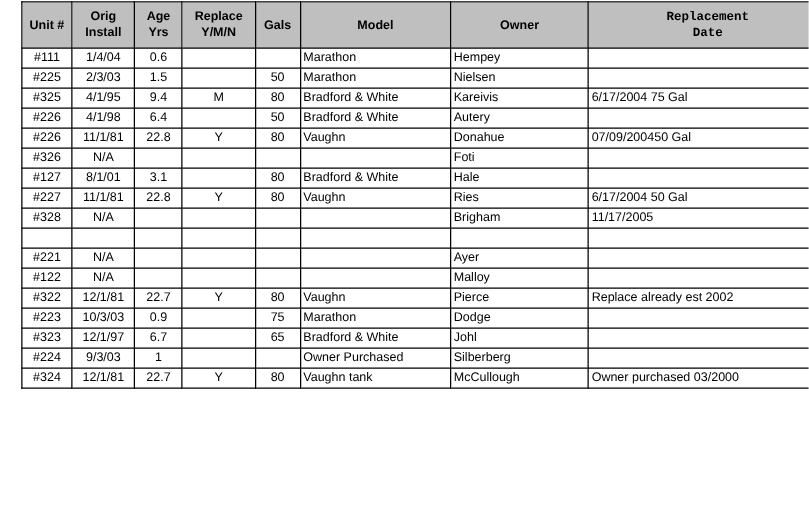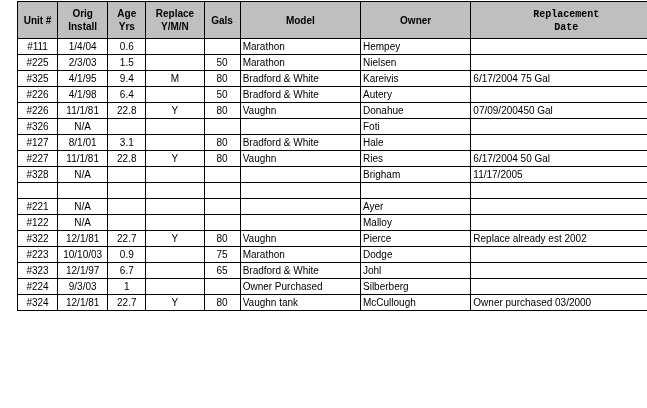"10/10/03" td.c { text: 10/10/03 -> 10/3/03 }
